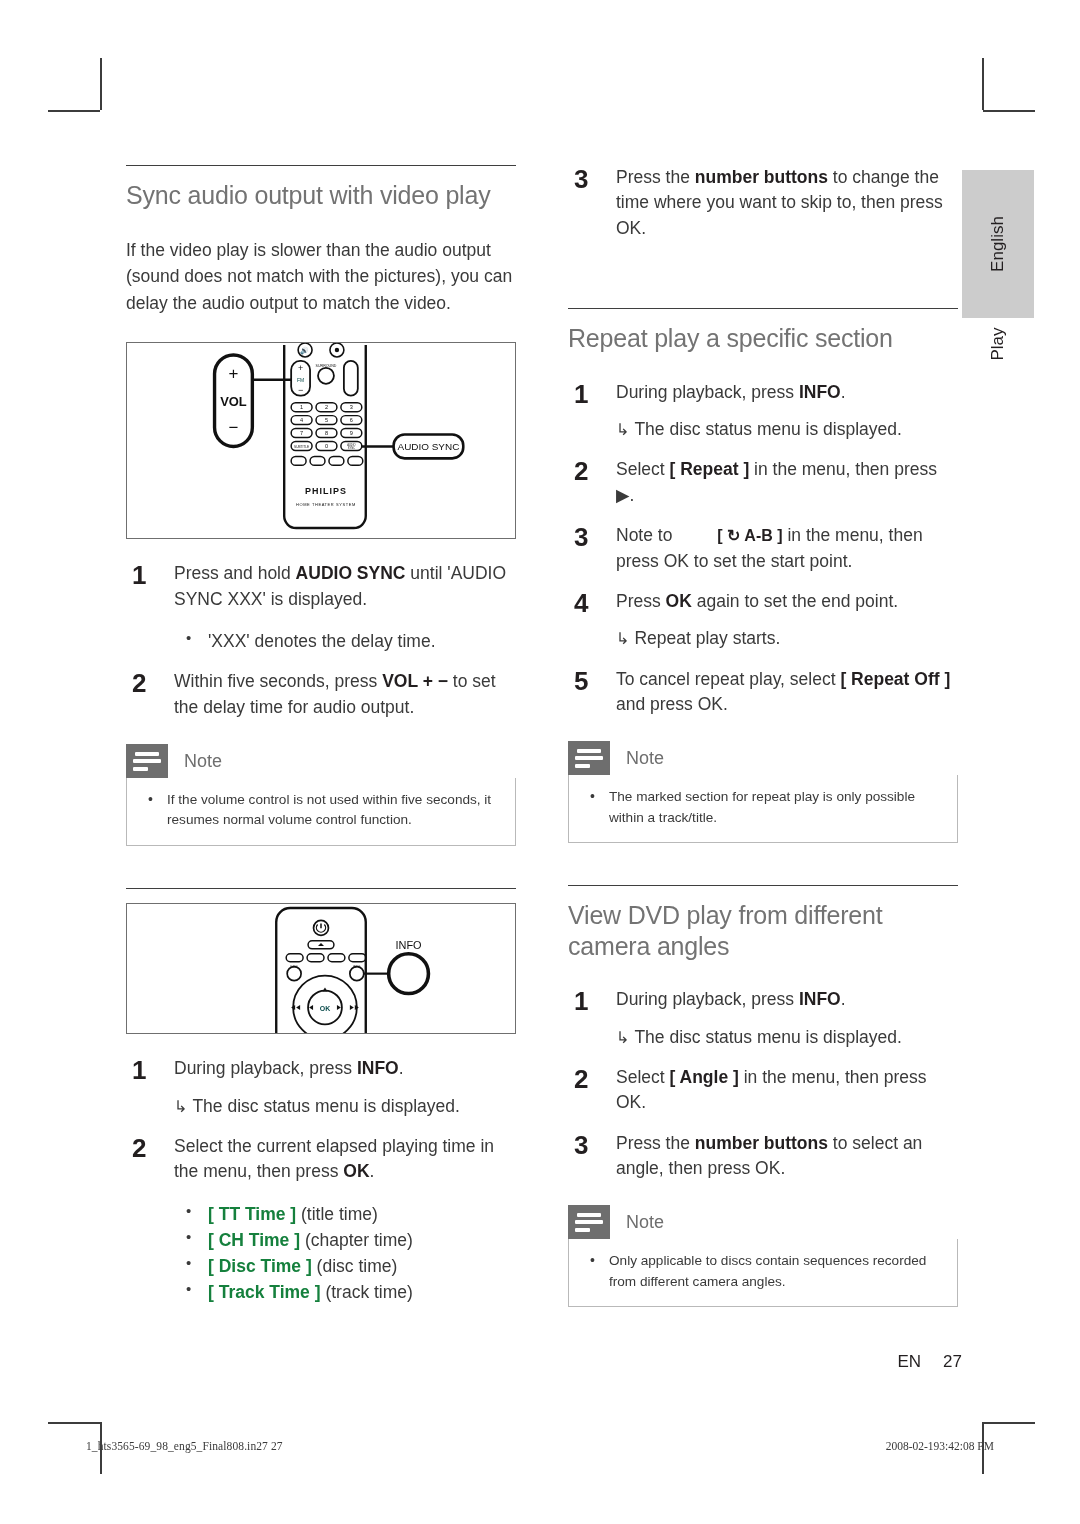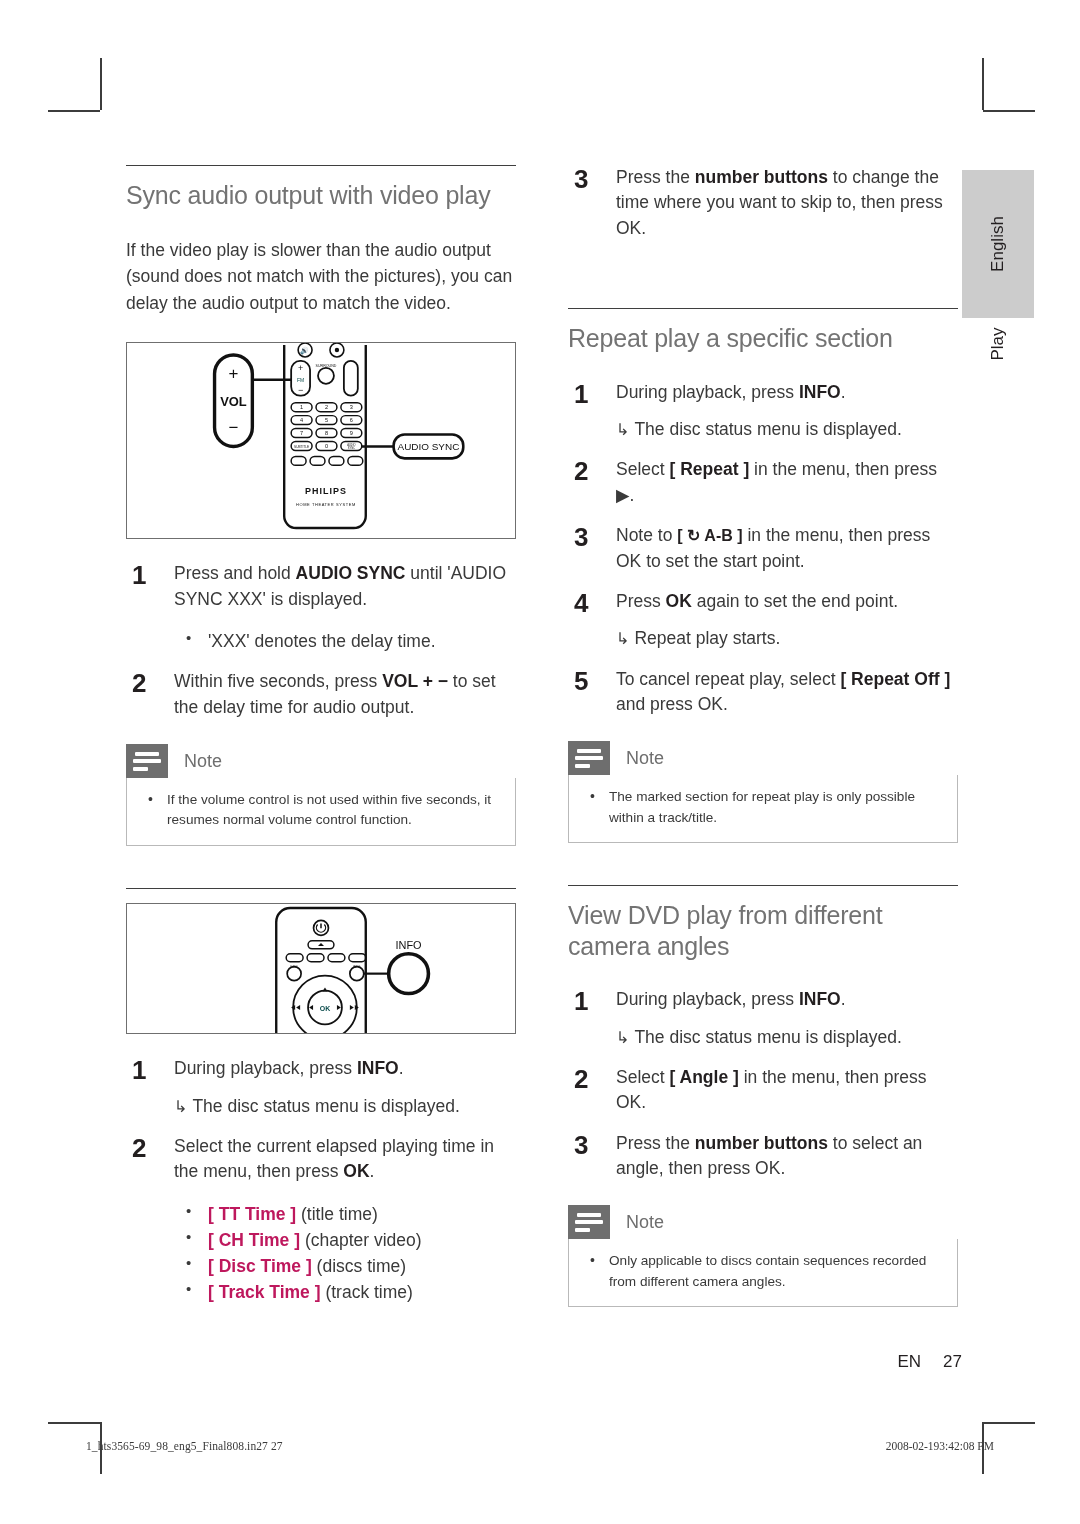"[ ↻ A-B ]" .inline-glyph { margin-left: none -> 40px }
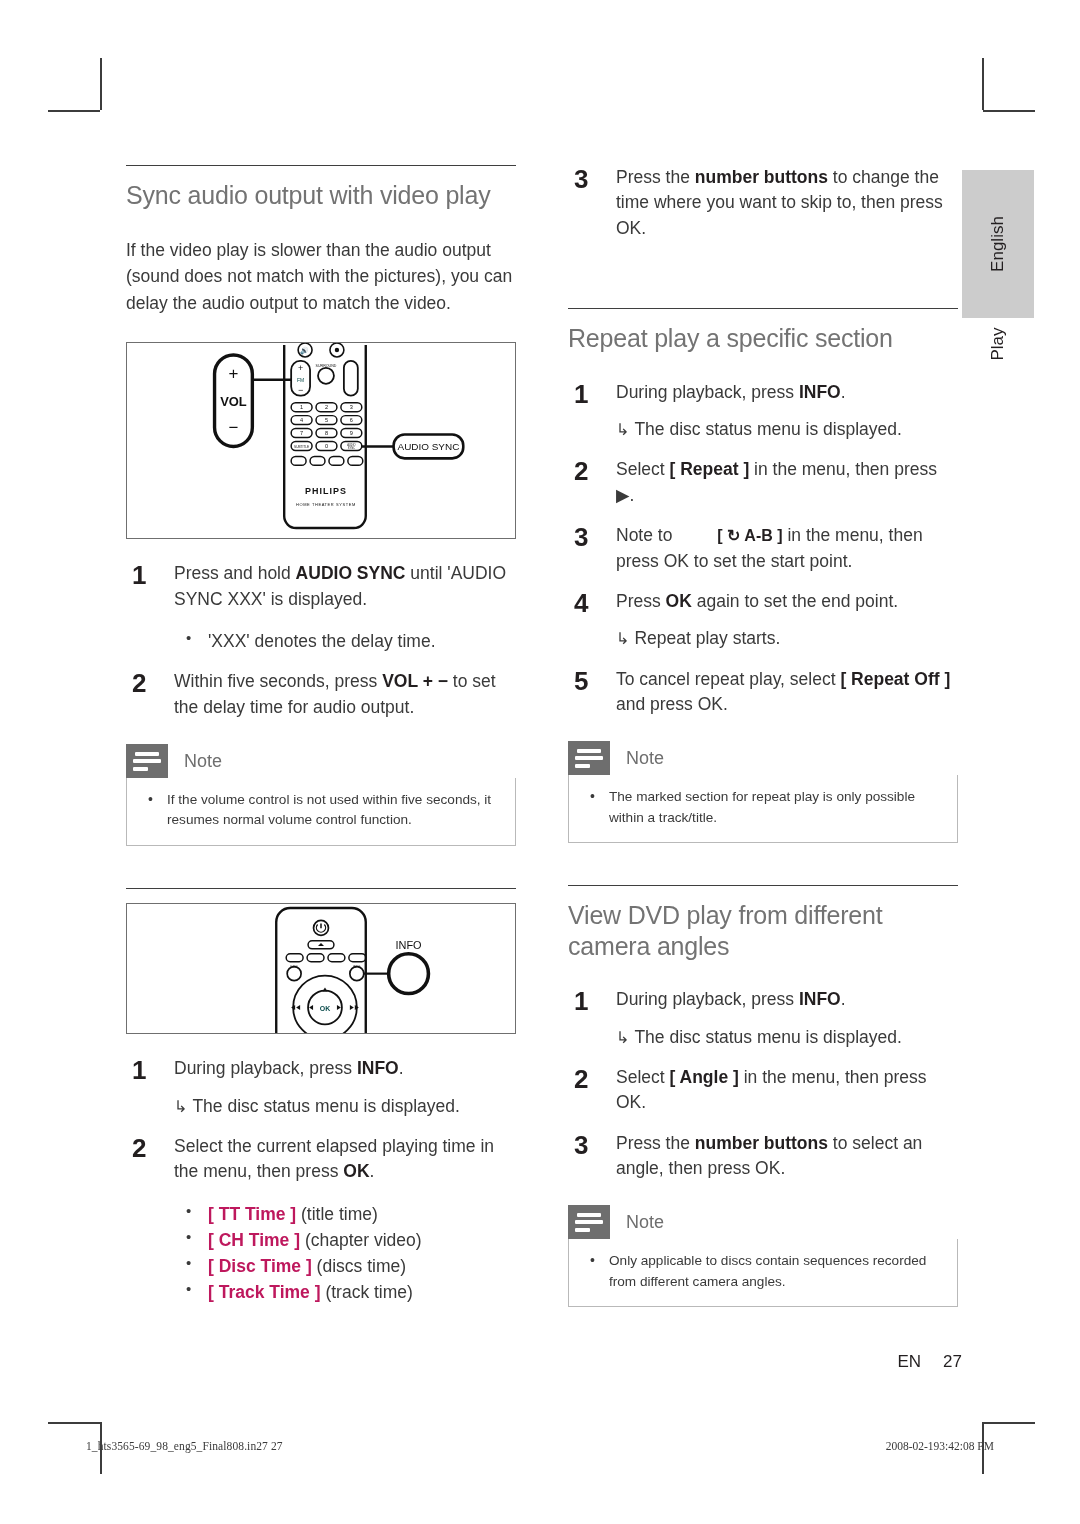"[ TT Time ]" ul.sub > li b { color: #be185d -> #15803d }
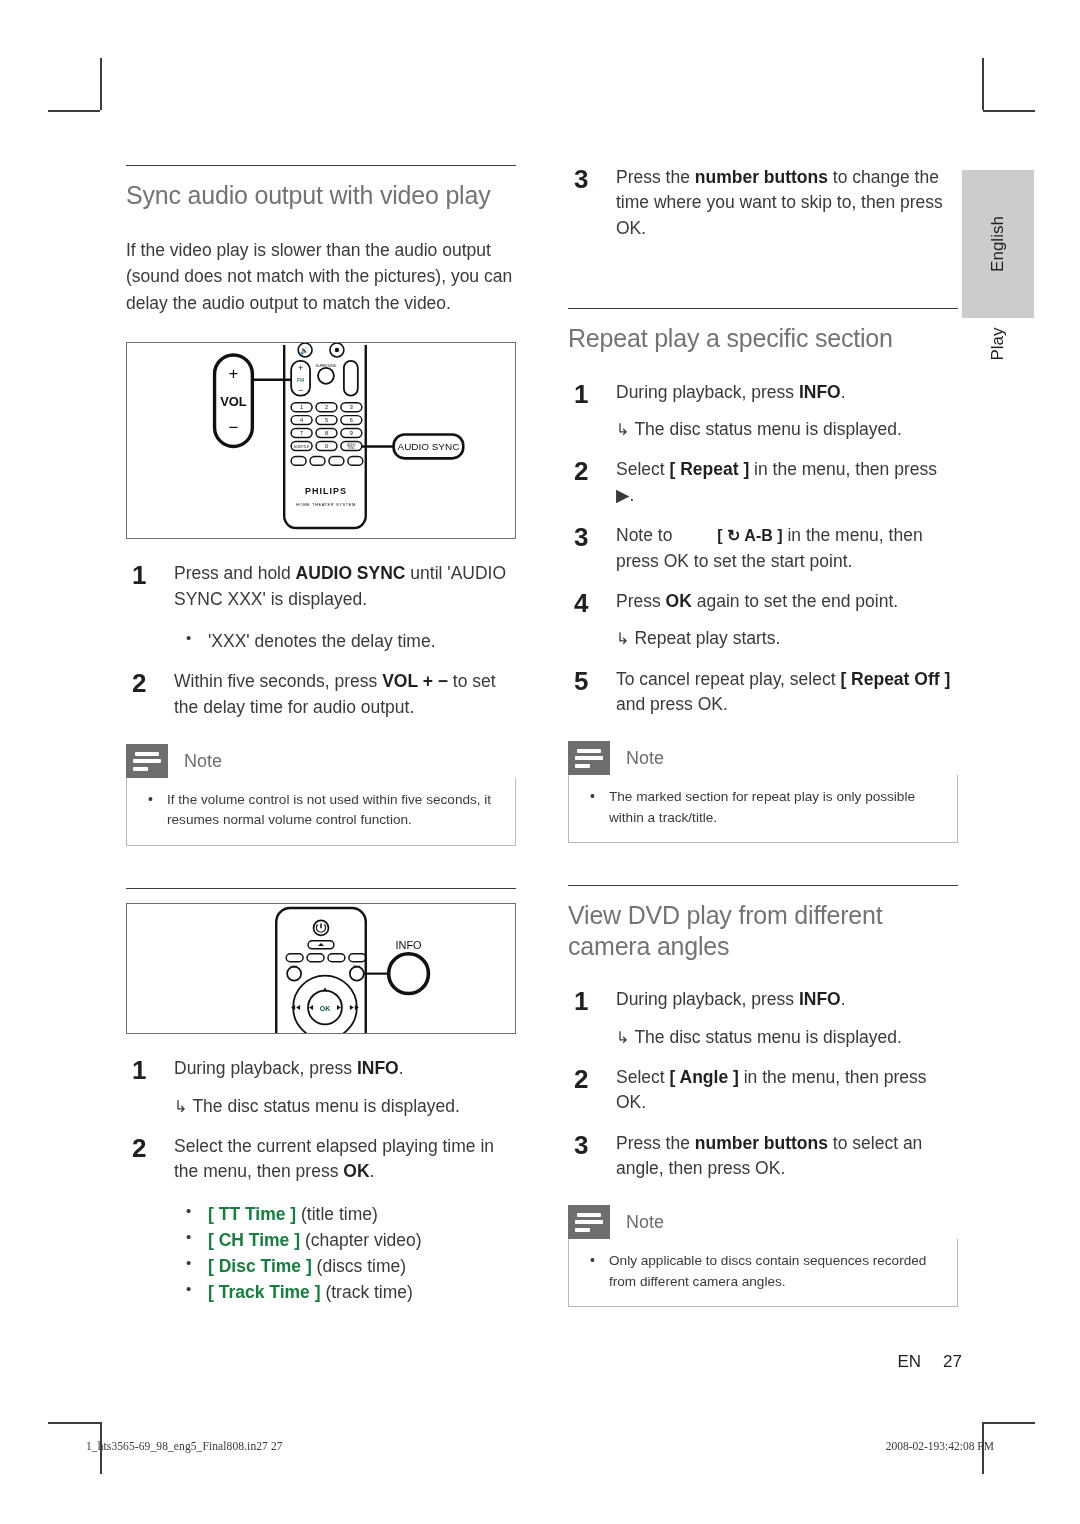"(chapter video)" span { text: video -> time }
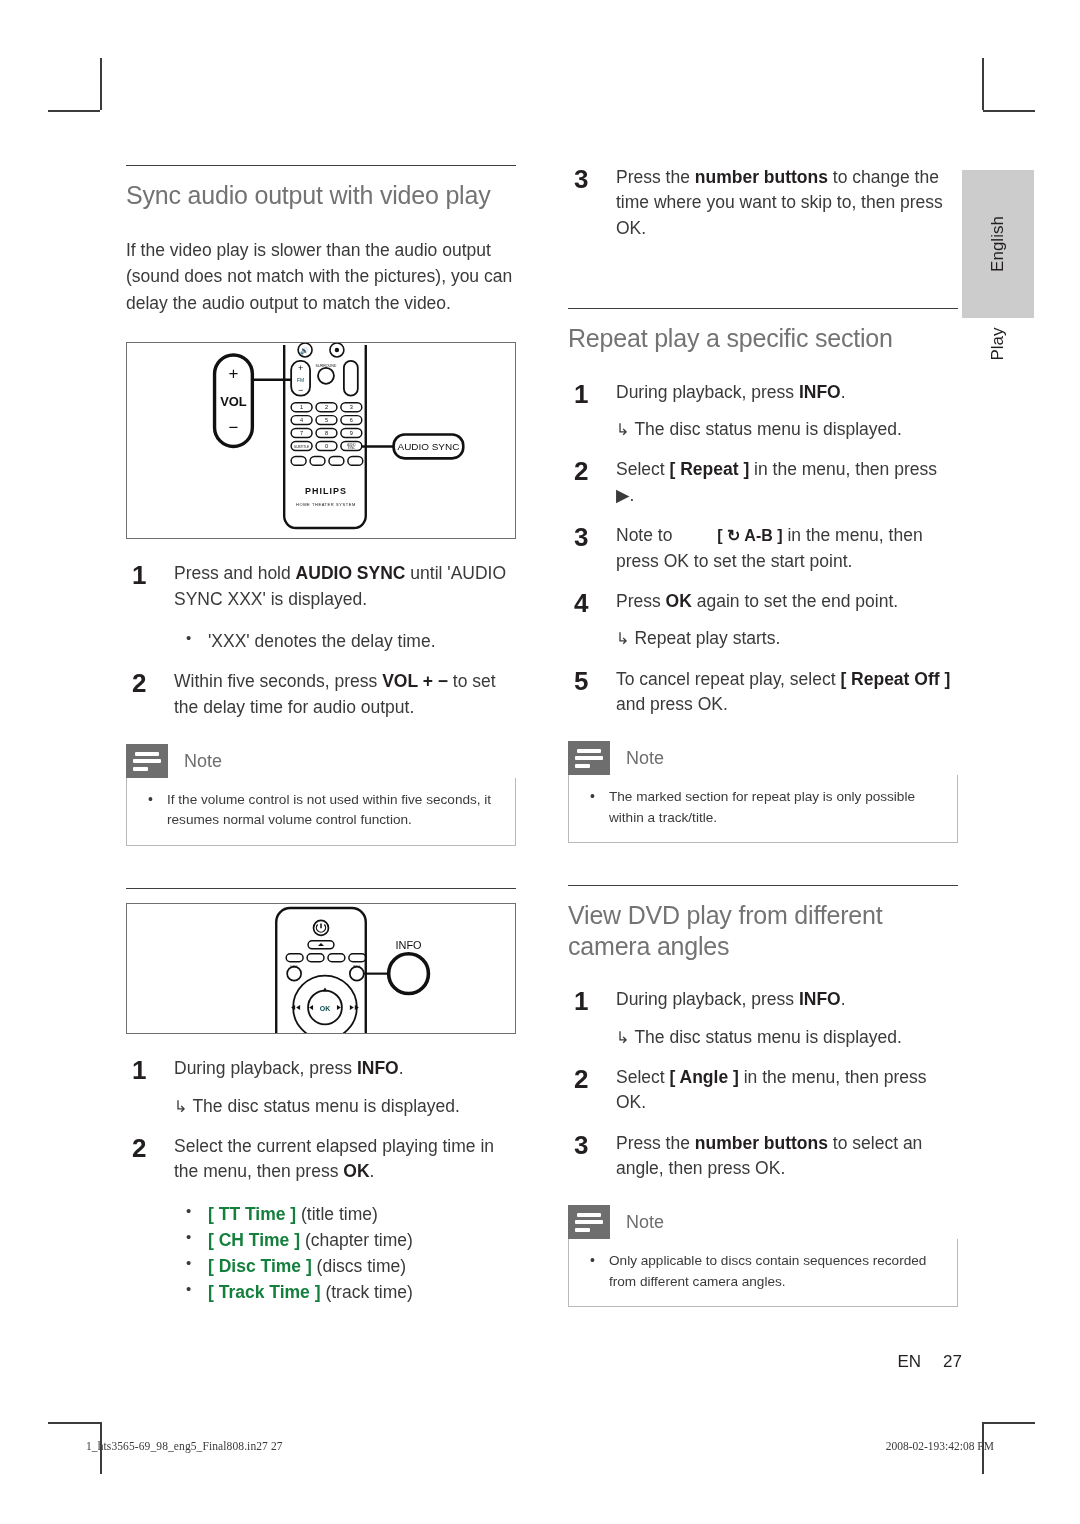"(discs time)" span { text: discs -> disc }
